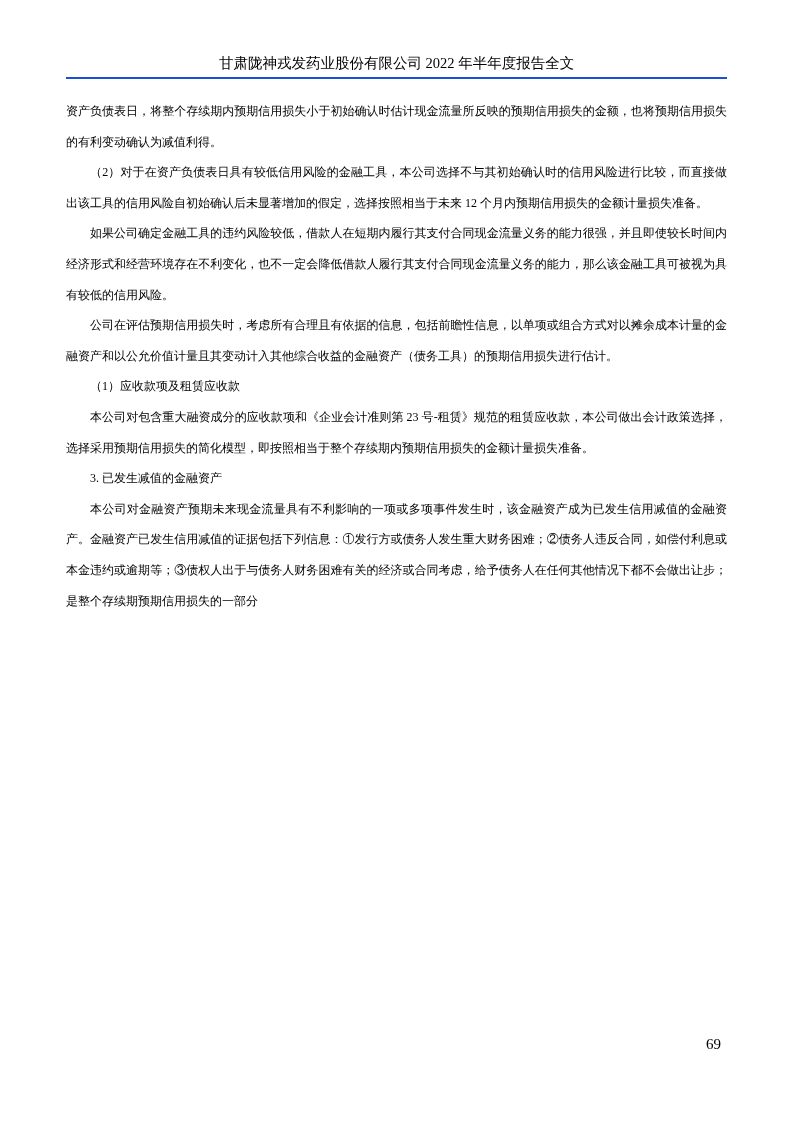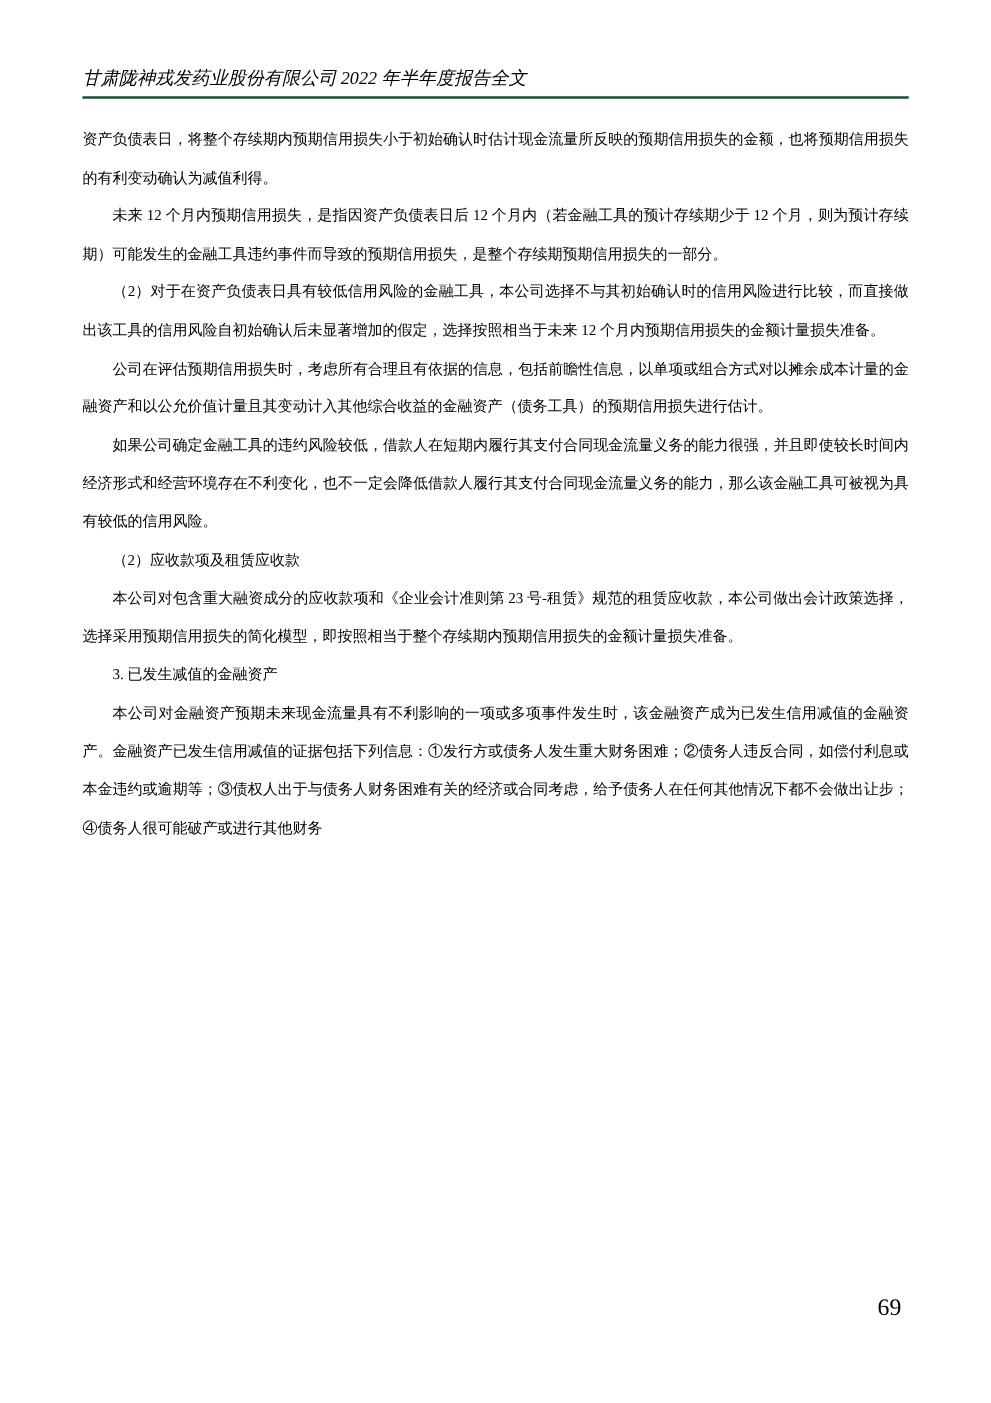"甘肃陇神戎发药业股份有限公司 2022 年半年度报告全文" .header { border-bottom: 2px solid #14532d -> 2px solid #1d4ed8; font-style: italic -> none; text-align: left -> center }
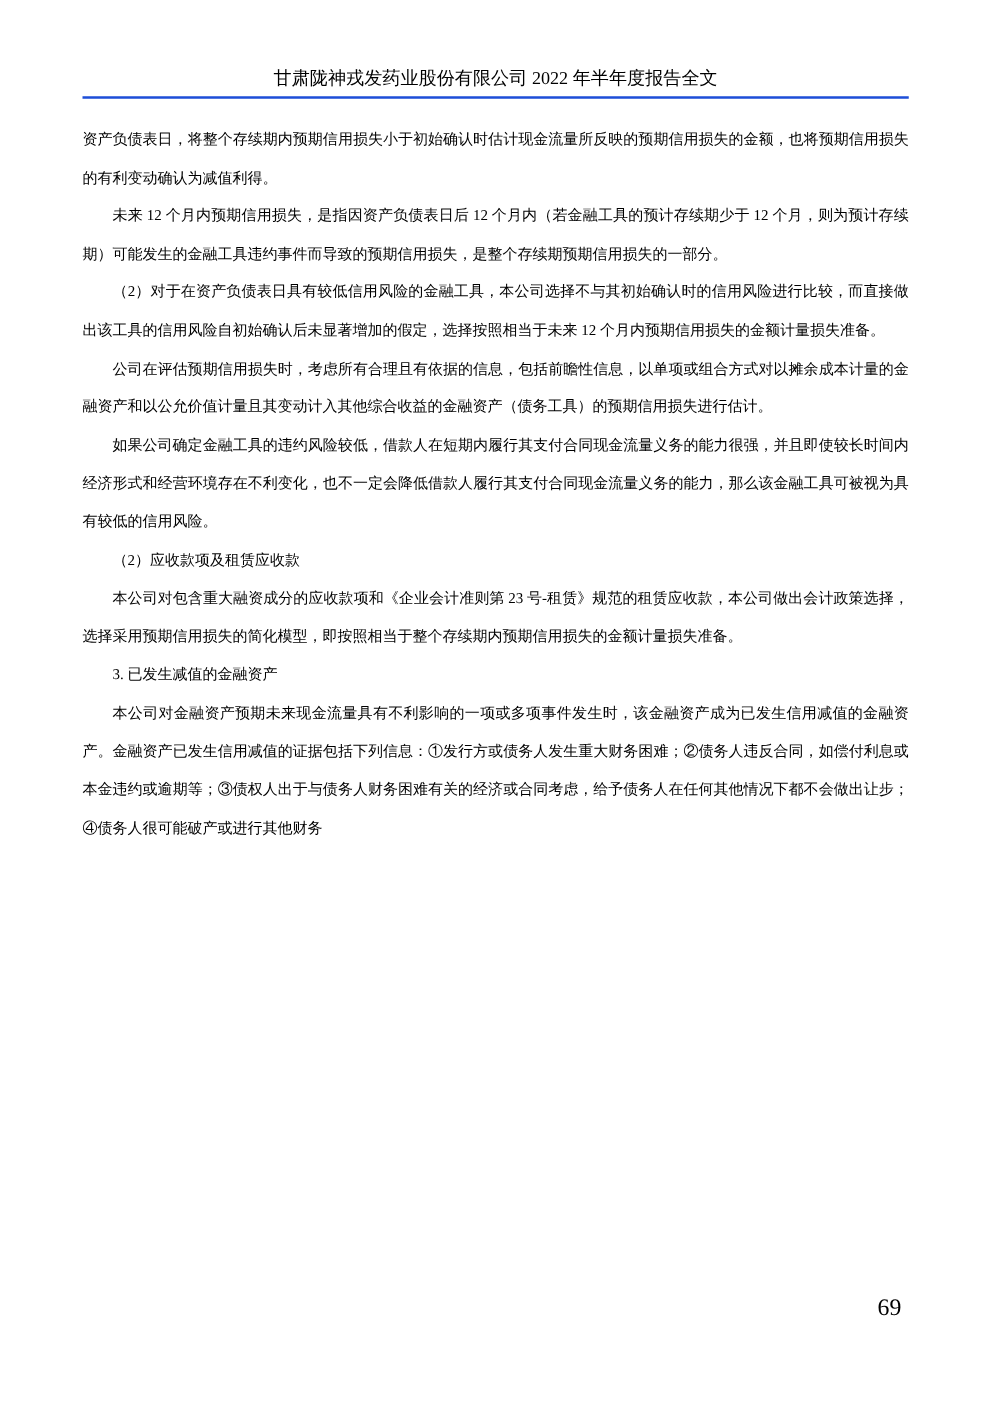"未来 12 个月内预期信用损失，是指因资产负债表日后 12" p { html: <p>未来 12 个月内预期信用损失，是指因资产负债表日后 12 个月内（若金融工具的预计存续期少于 12 个月，则为预计存续期）可能发生的金融工具违约事件而导致的预期信用损失，是整个存续期预期信用损失的一部分。</p> -> none }
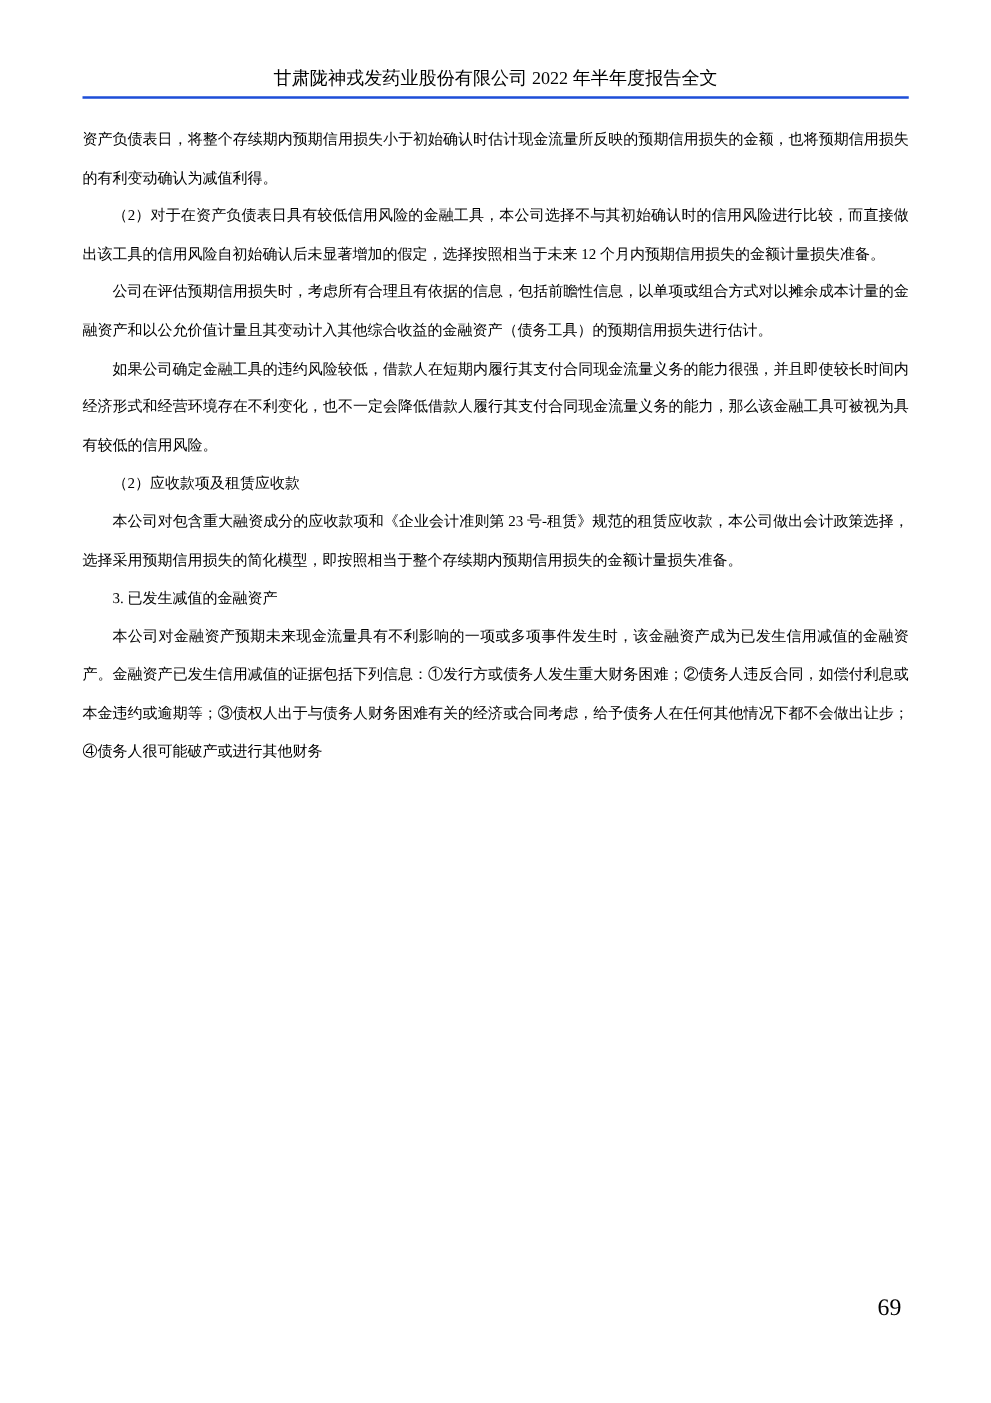"公司在评估预期信用损失时，考虑所有合理且有依据的信息，包括前瞻性信息，以单项或组" p { order: before "如果公司确定金融工具的违约风险较低，借款人在短期内履行其支付合同现金流量义务的能" -> after "如果公司确定金融工具的违约风险较低，借款人在短期内履行其支付合同现金流量义务的能" }
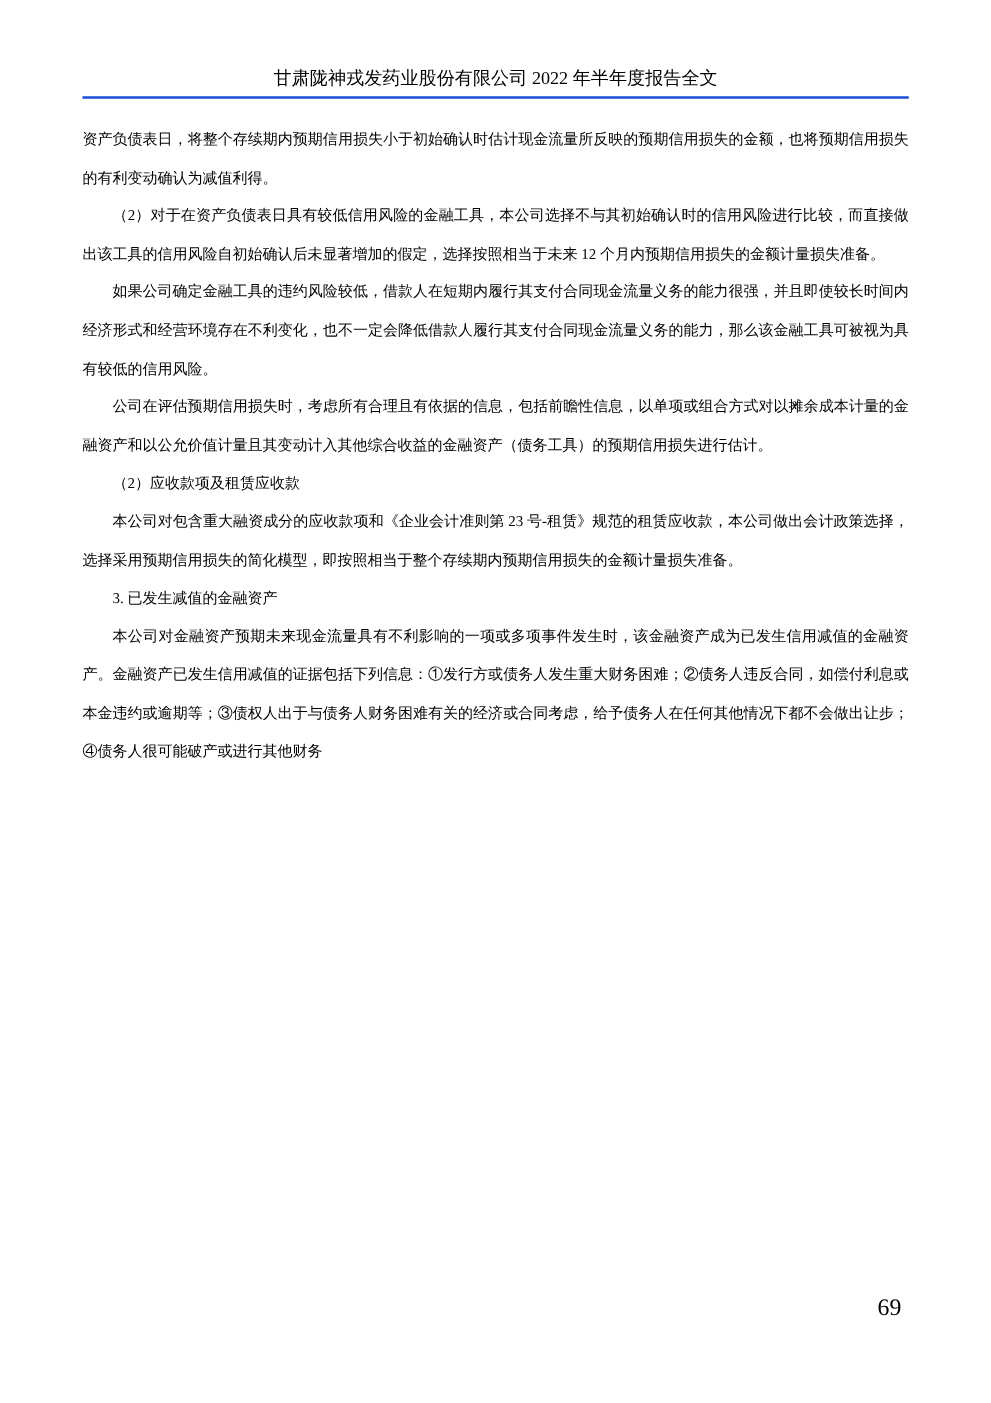"（2）应收款项及租赁应收款" p { text: 2 -> 1 }
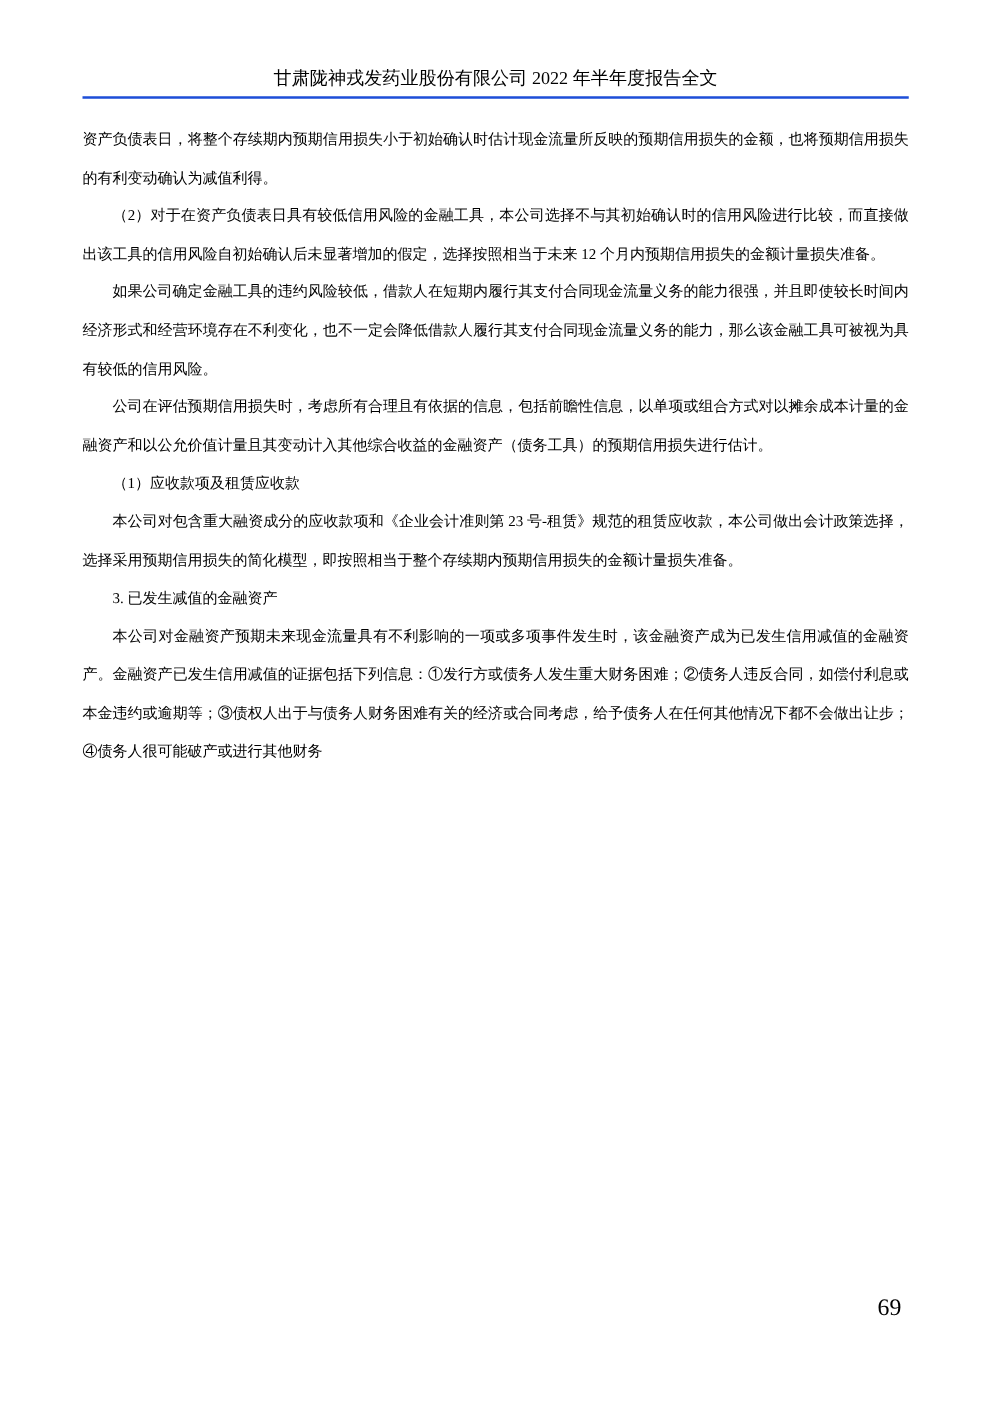"本公司对金融资产预期未来现金流量具有不利影响的一项或多项事件发生时，该金融资产成" p { text: ④债务人很可能破产或进行其他财务 -> 是整个存续期预期信用损失的一部分 }
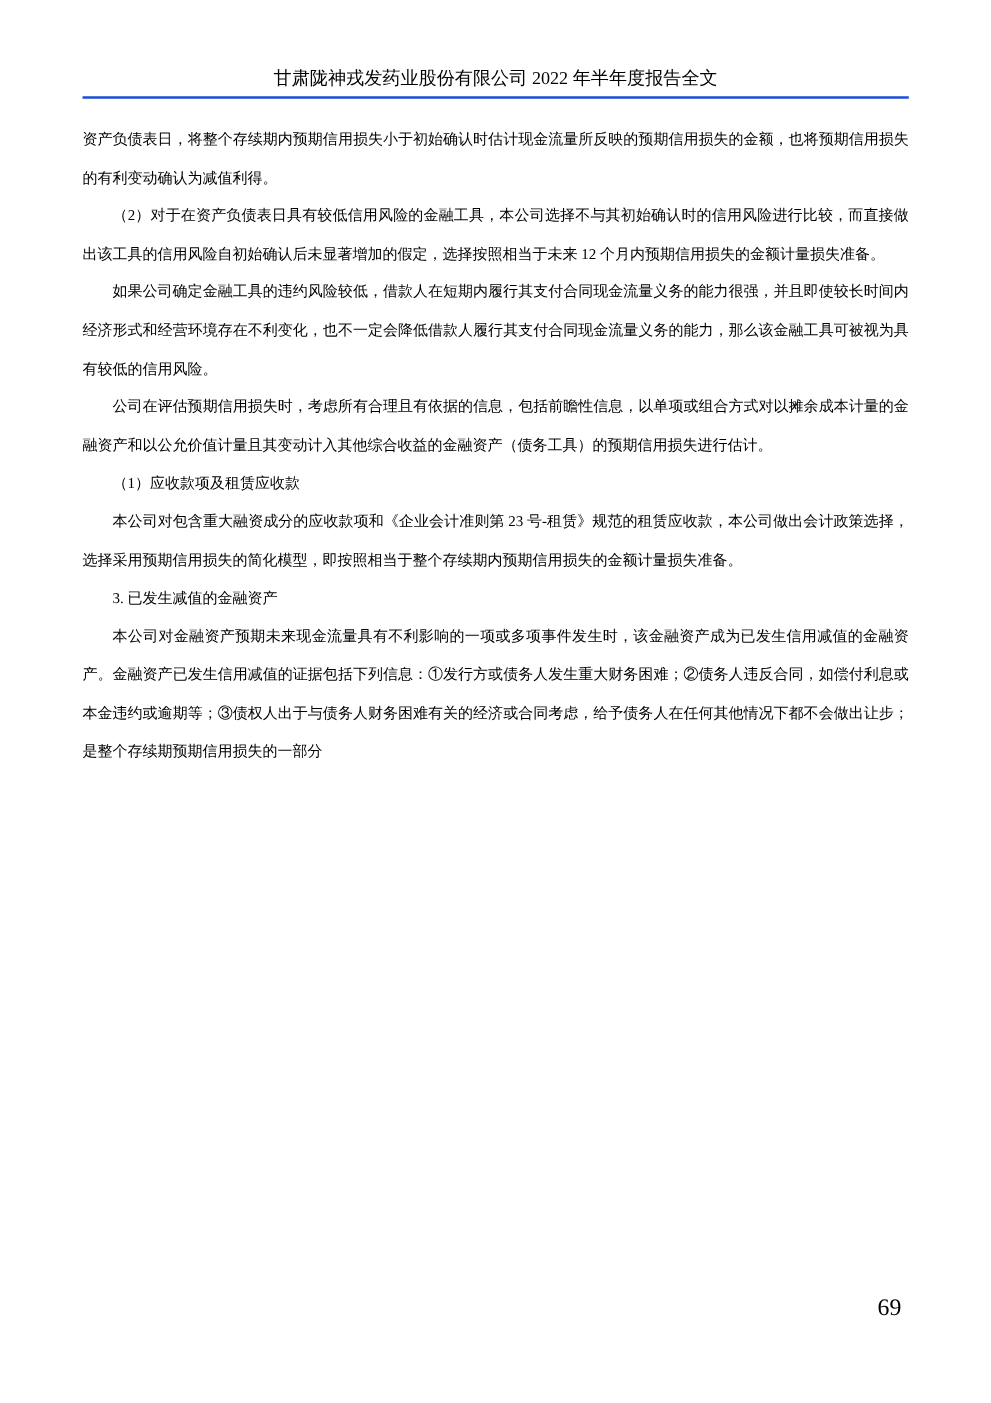"69" .footer { font-size: 19px -> 15px }
